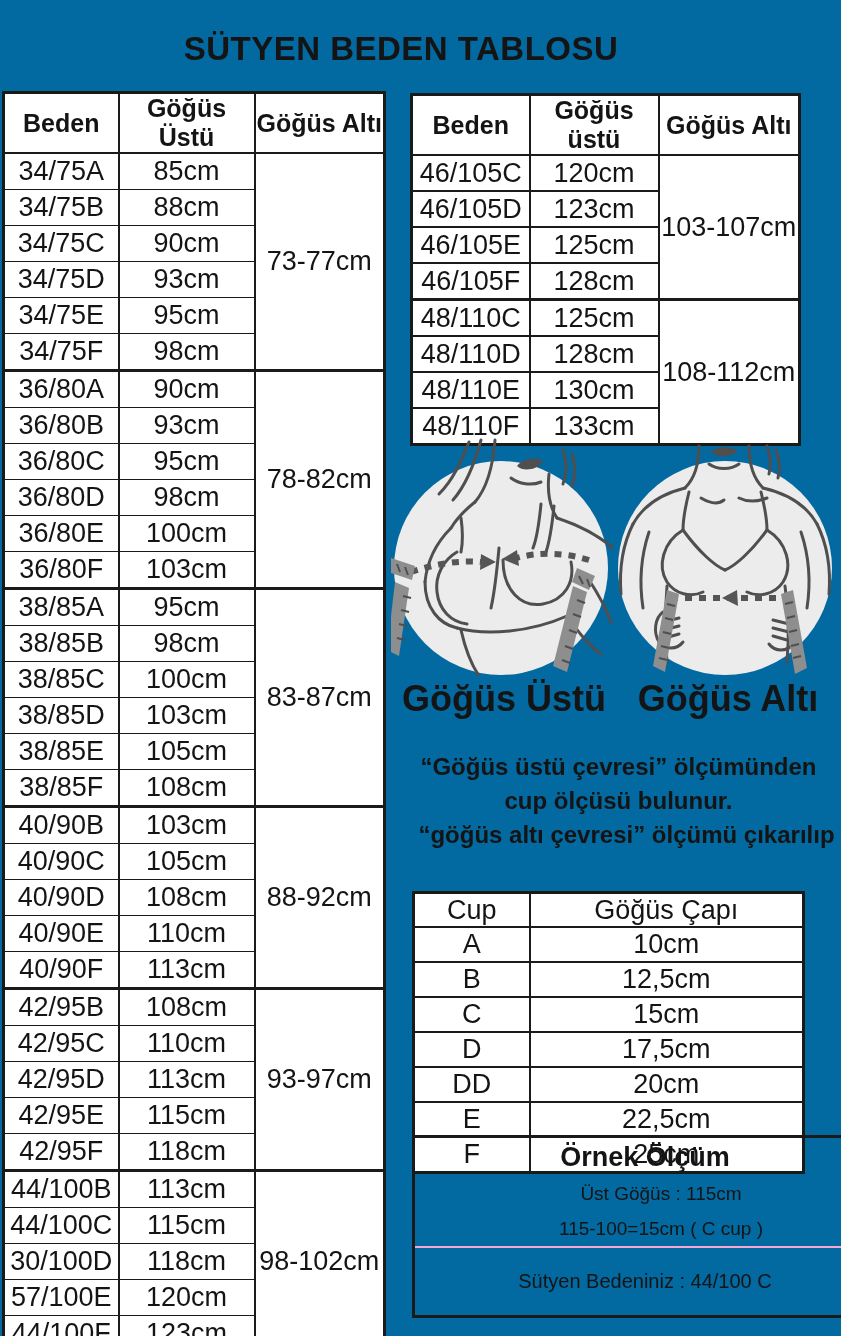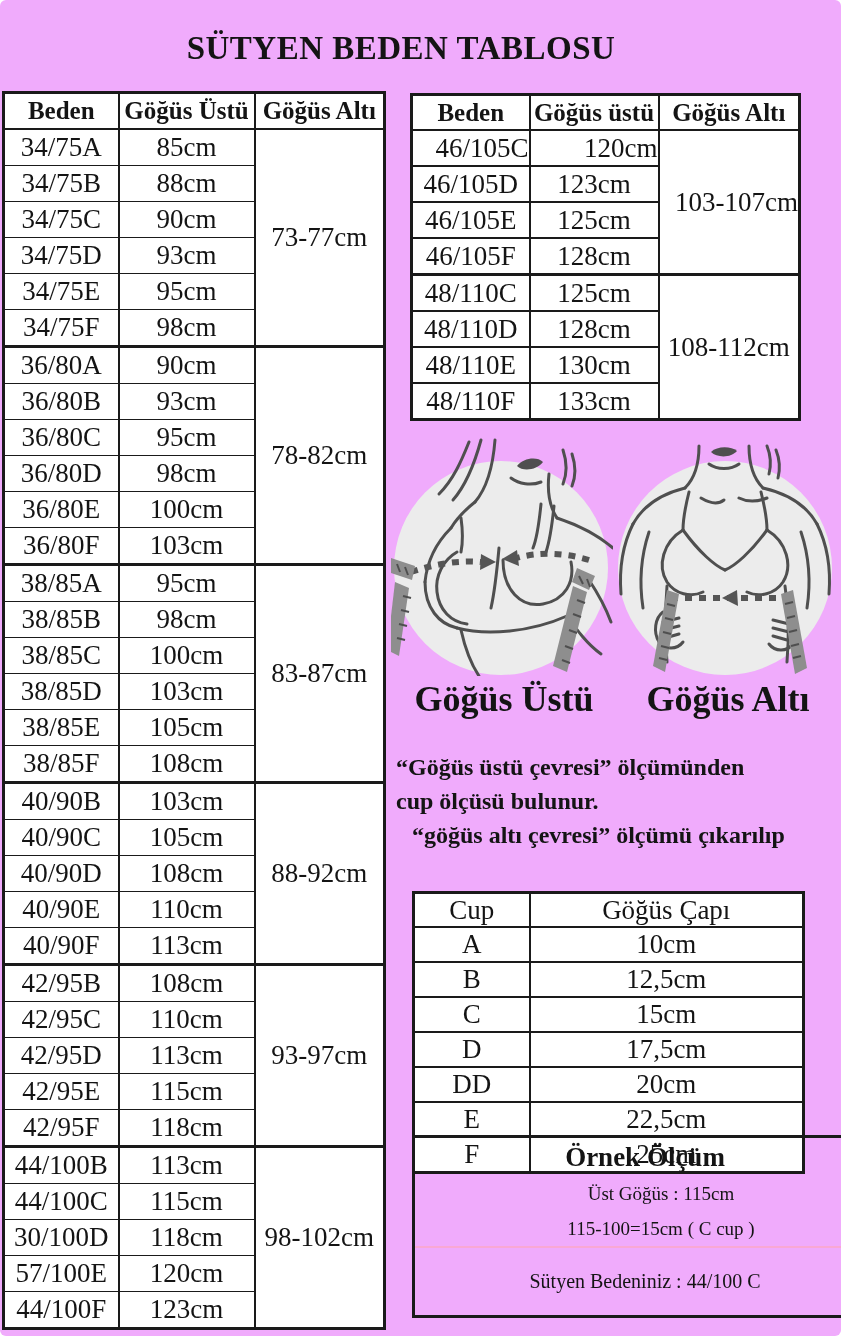"SÜTYEN BEDEN TABLOSU" .page { background: #f0abfc -> #0369a1; border-radius: 6px -> none; font-family: Liberation Serif, serif -> Liberation Sans, sans-serif }
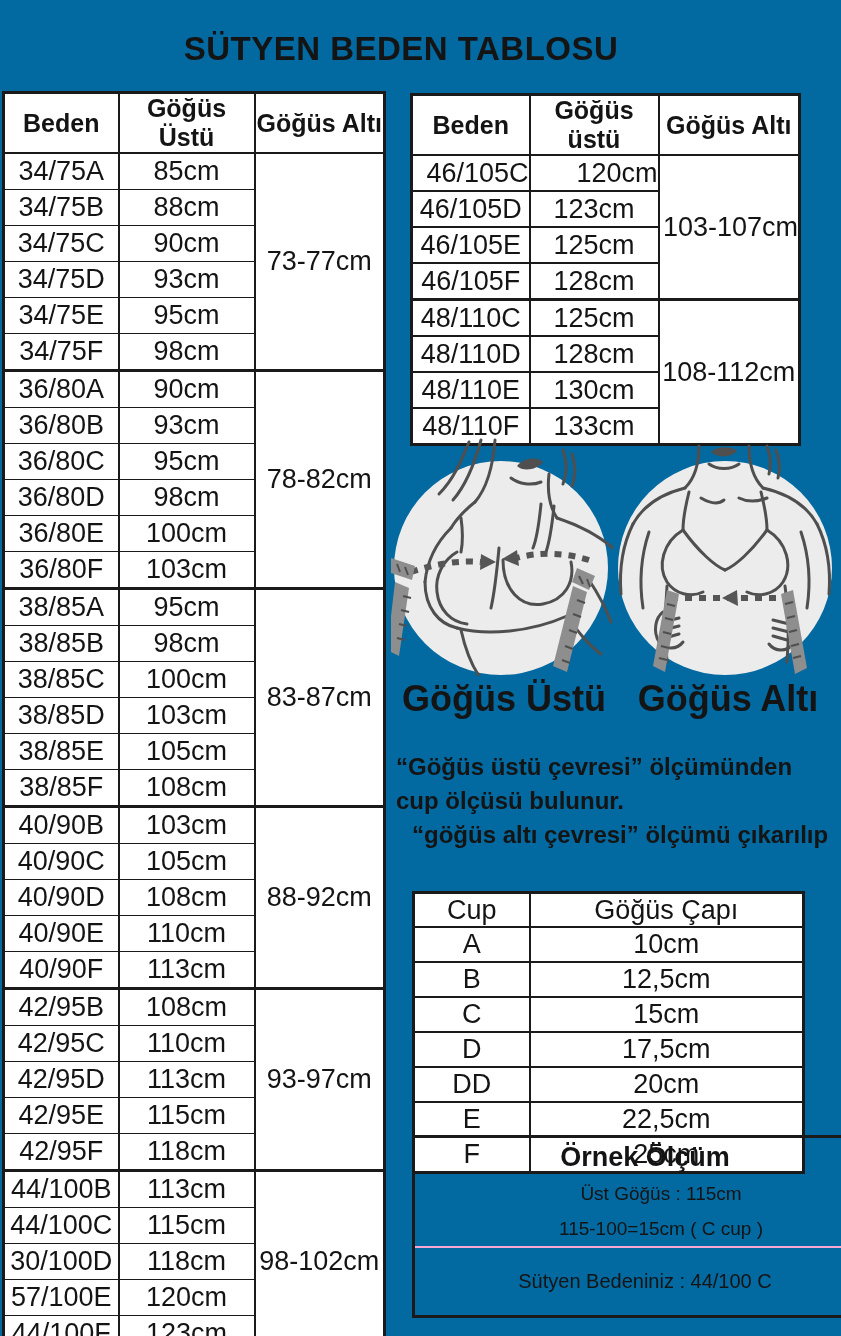"46/105C" #right-table tbody tr:first-child td { text-align: right -> none }
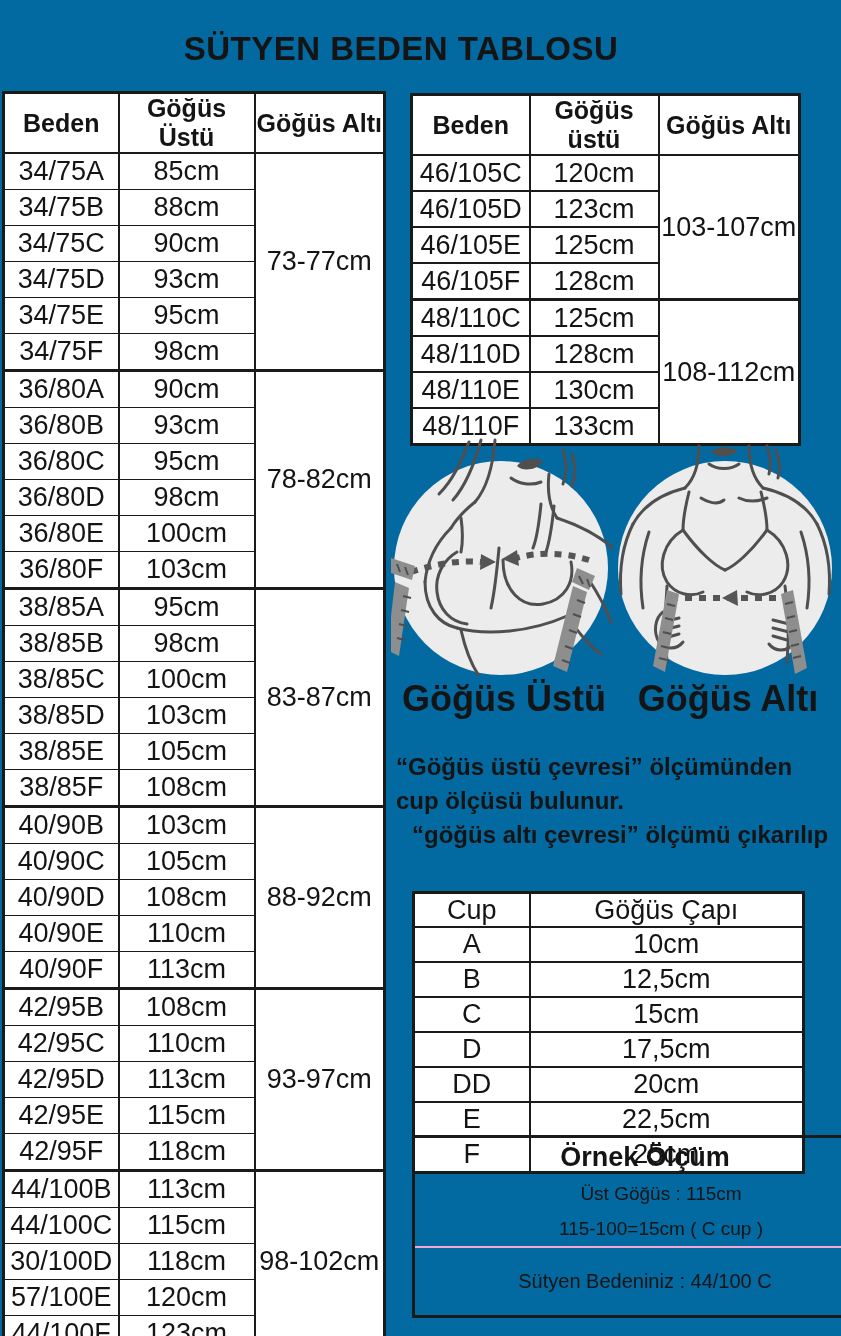"“Göğüs üstü çevresi” ölçümünden" .note div { text-align: none -> center }
